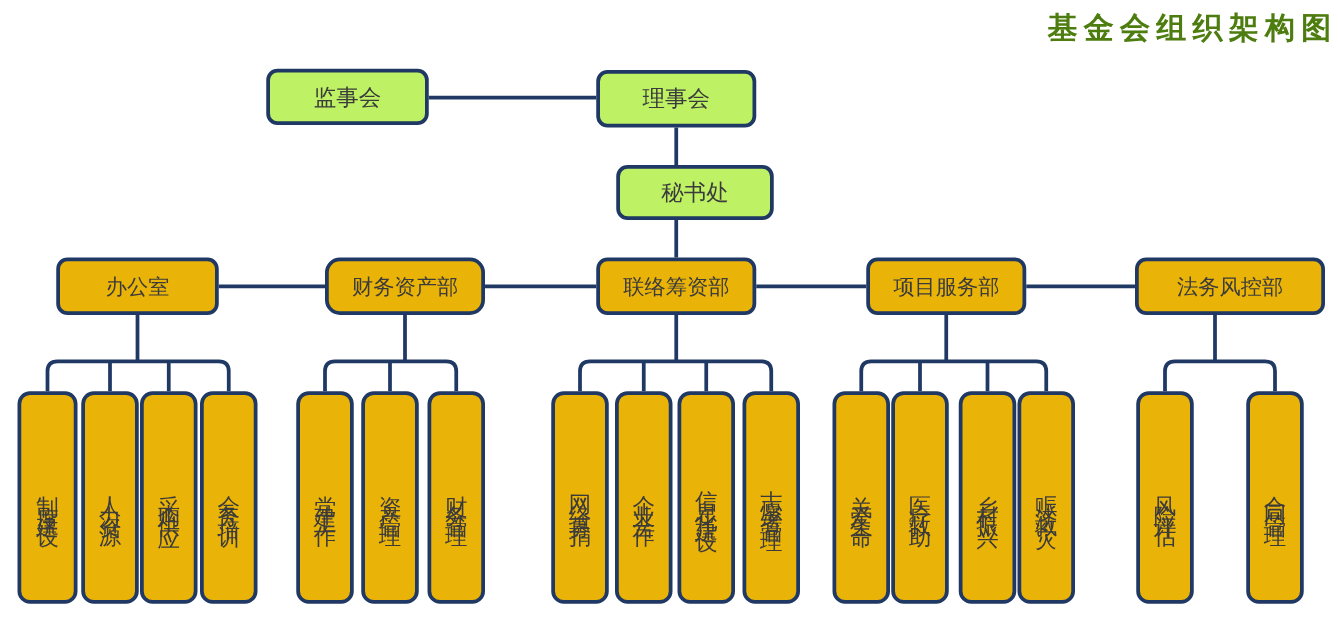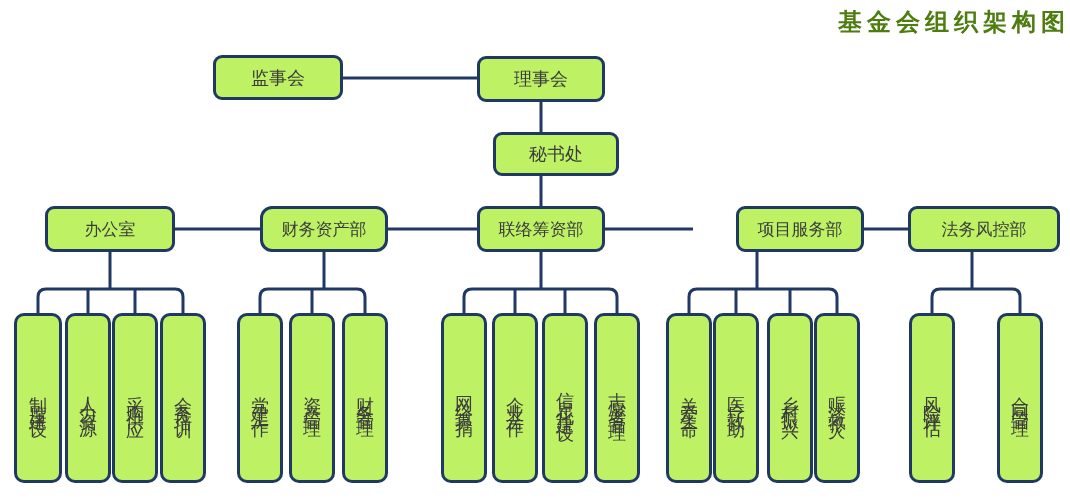"办公室" .box { background: #bef264 -> #eab308 }
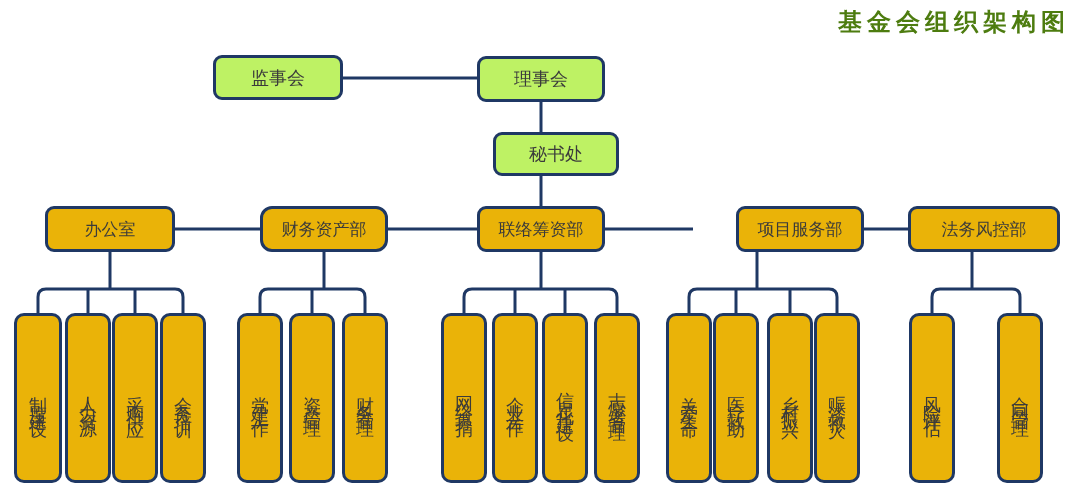"项目服务部" div.box { margin-left: 43px -> none }
